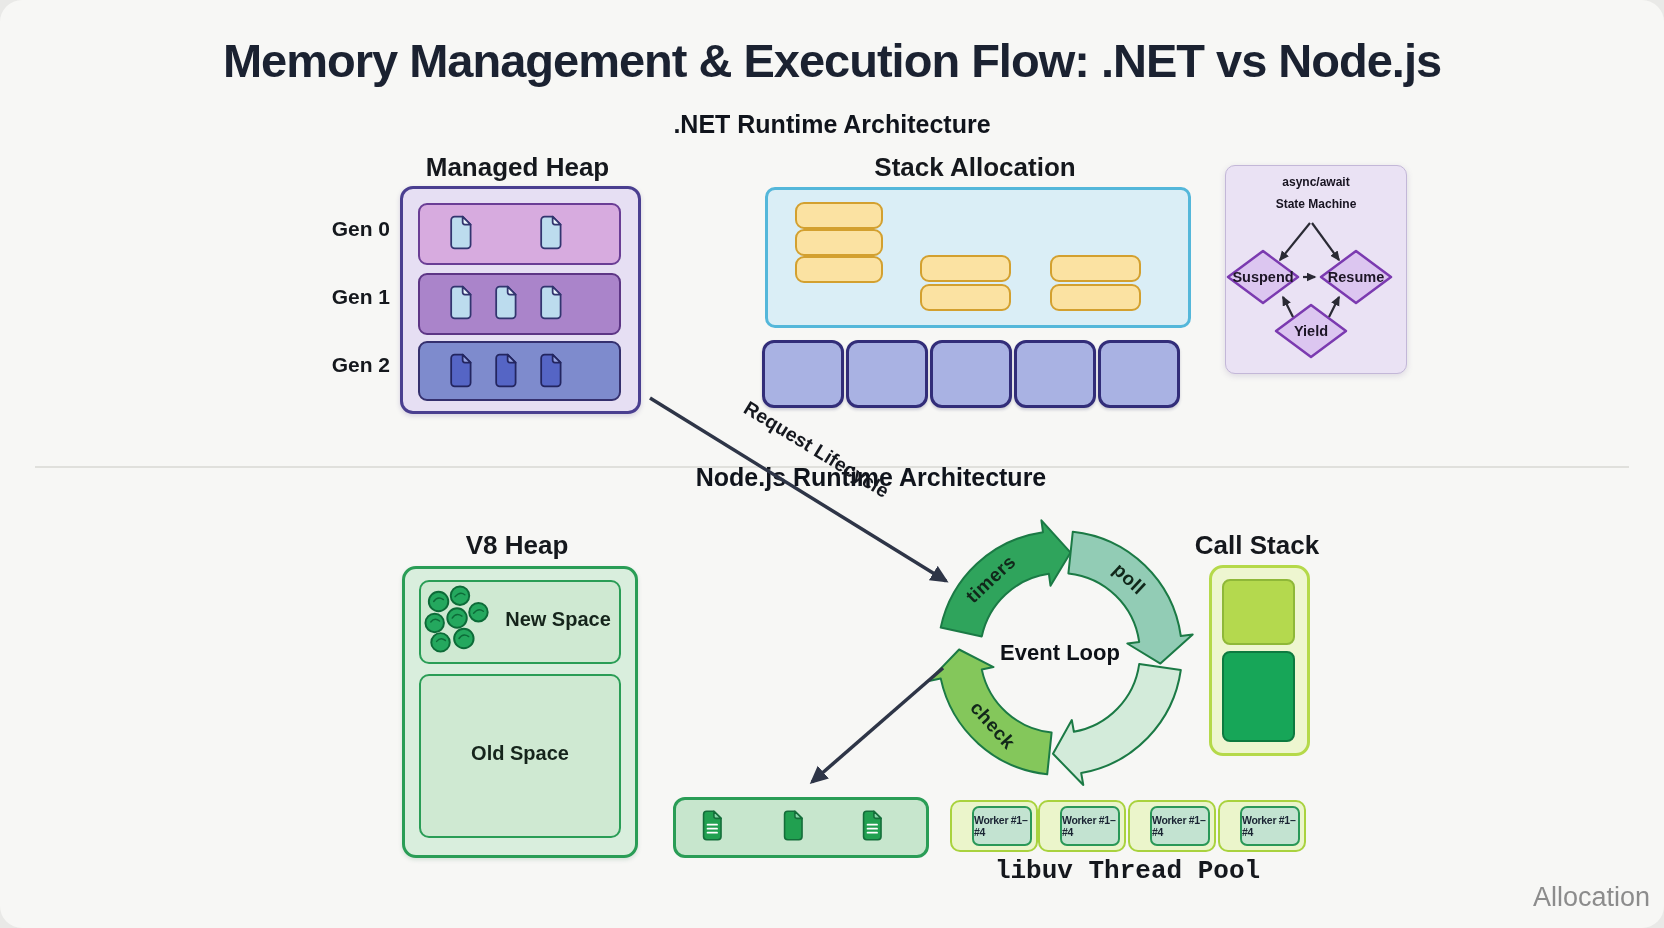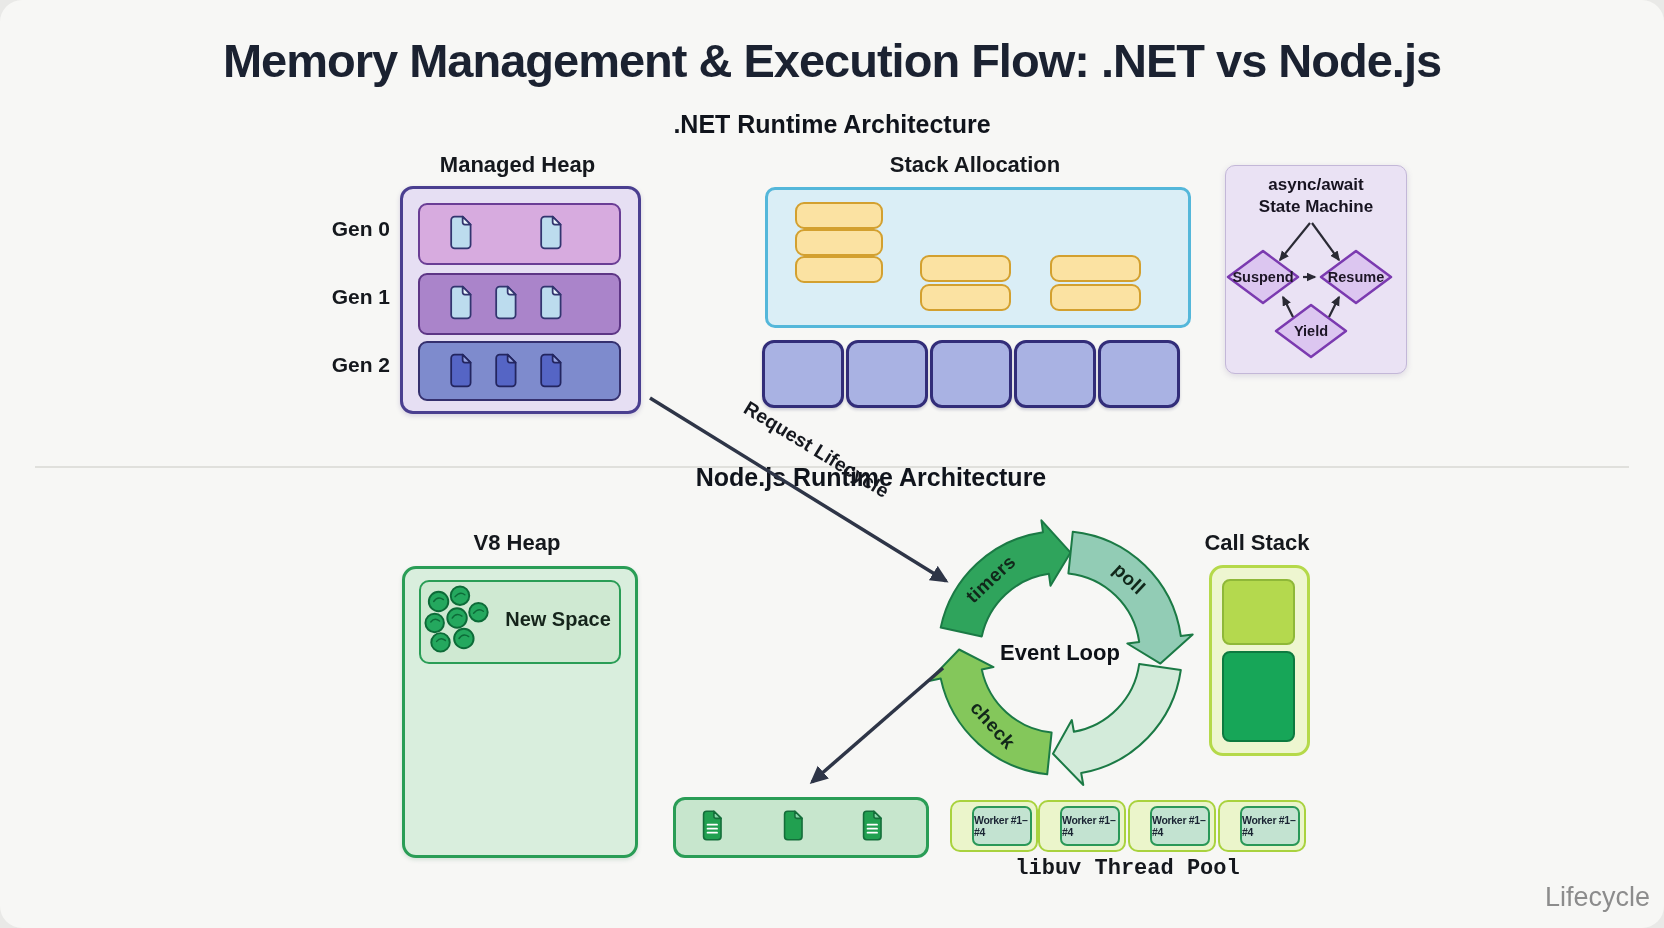"Managed Heap" .label { font-size: 22px -> 26px }
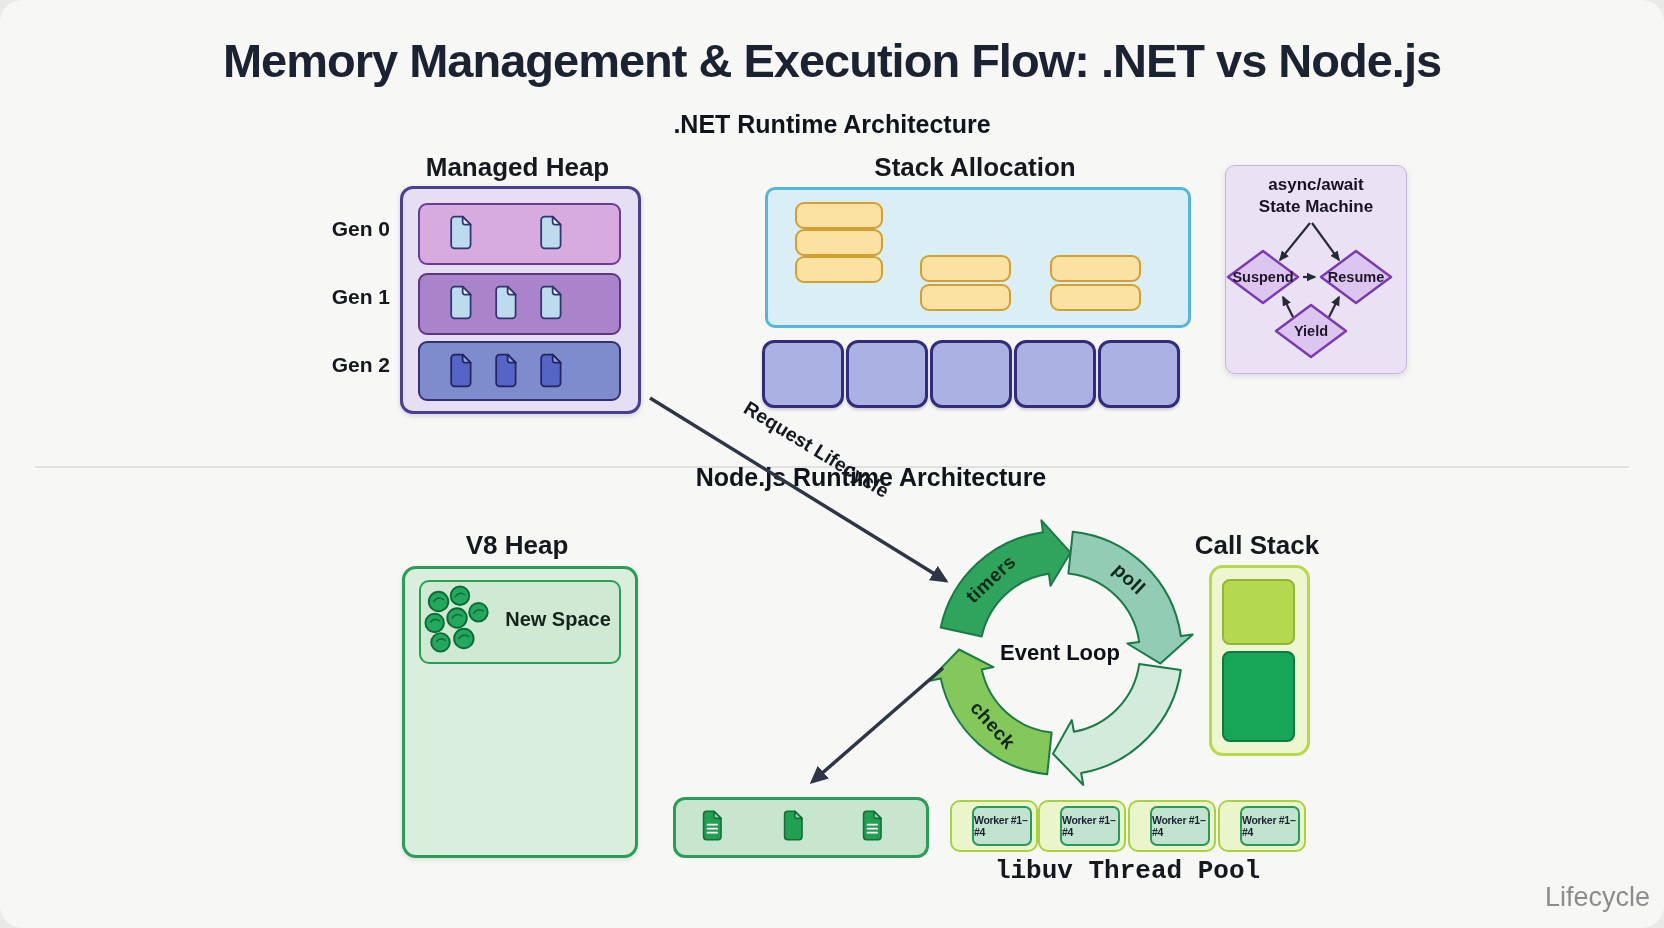"async/await" .sm-title { font-size: 17px -> 12px }
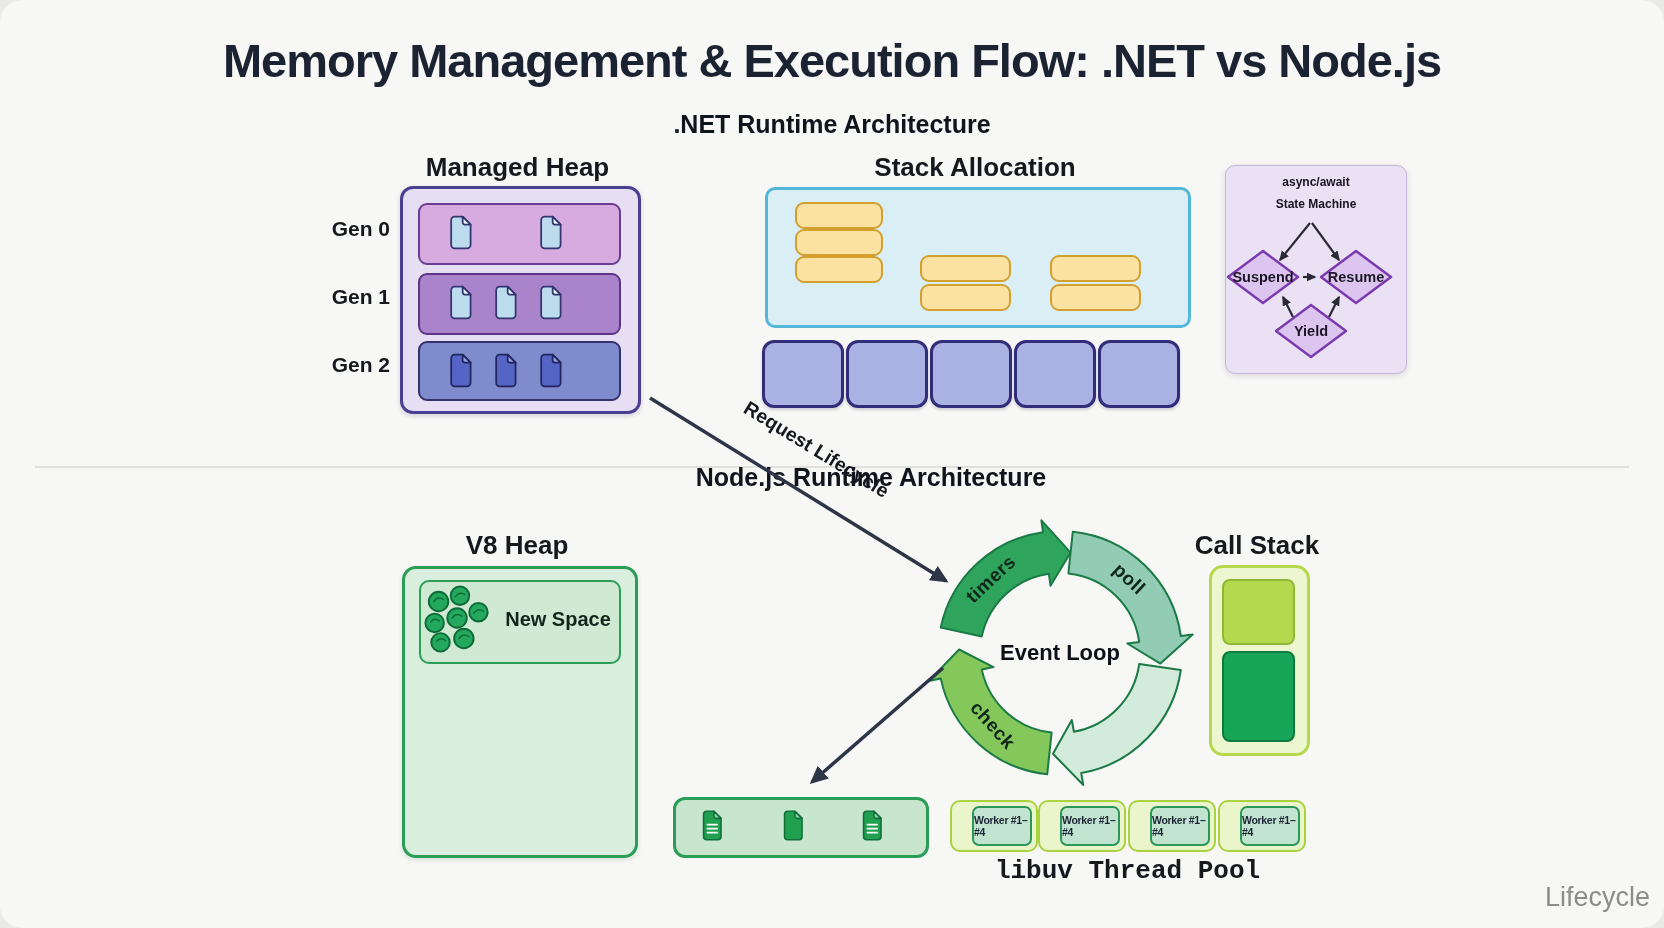"Old Space" div.space-box { html: none -> <div> <div>Old Space</div> </div> }
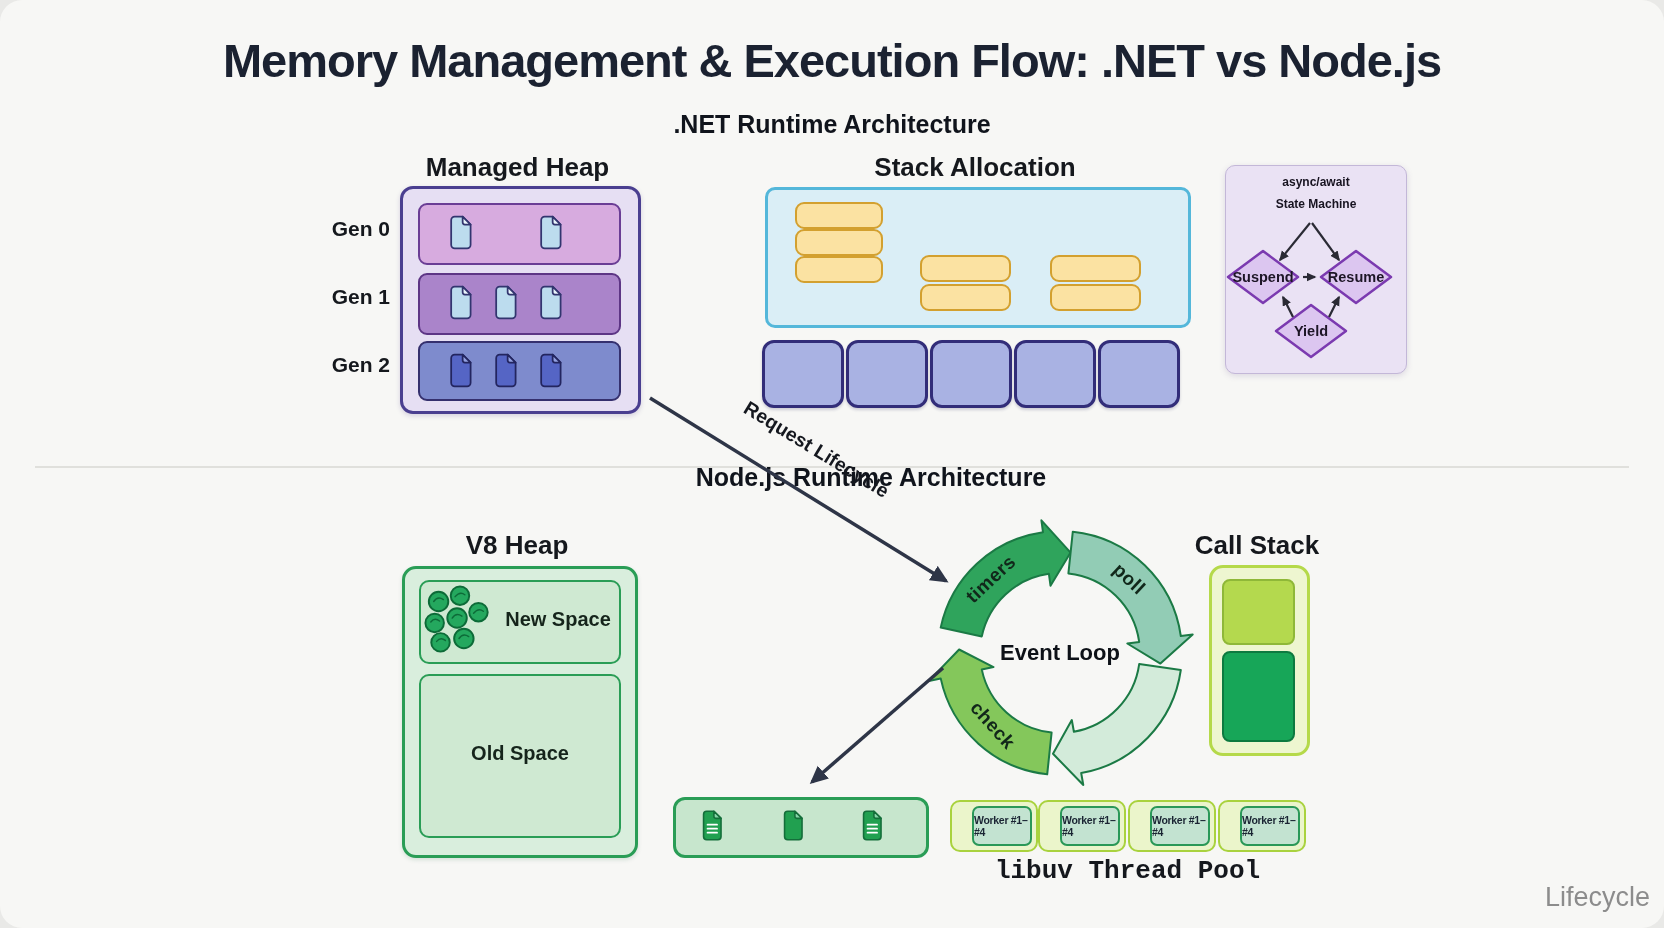"Lifecycle" div.watermark { text: Lifecycle -> Allocation }
